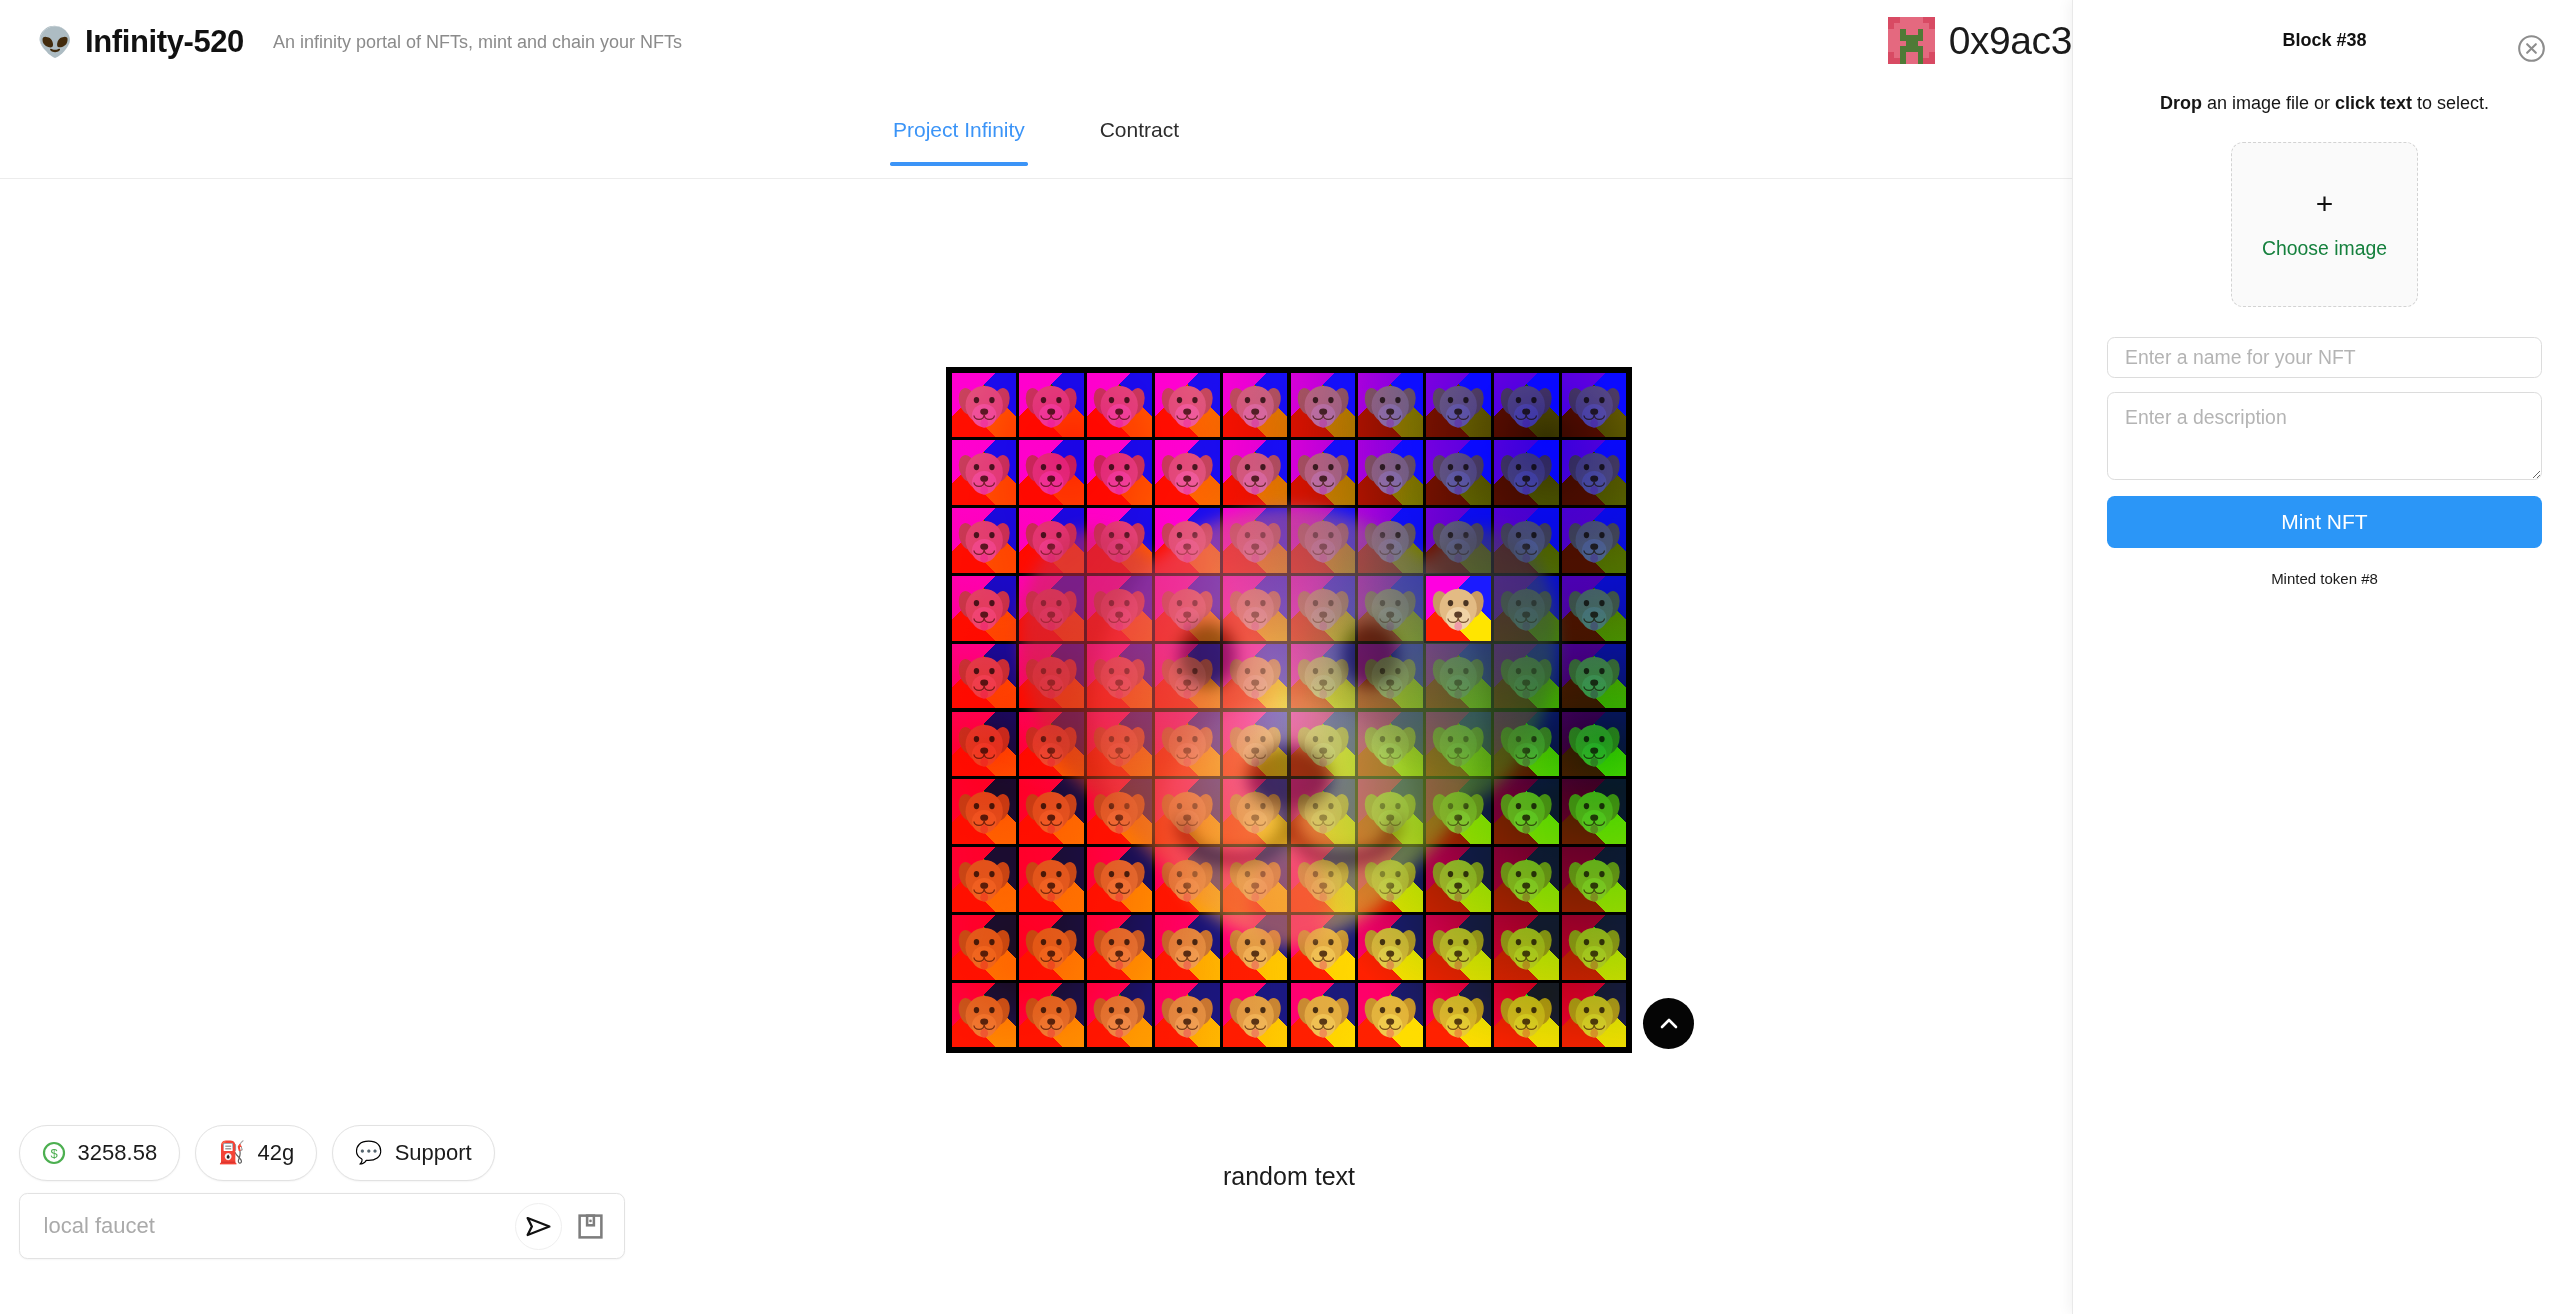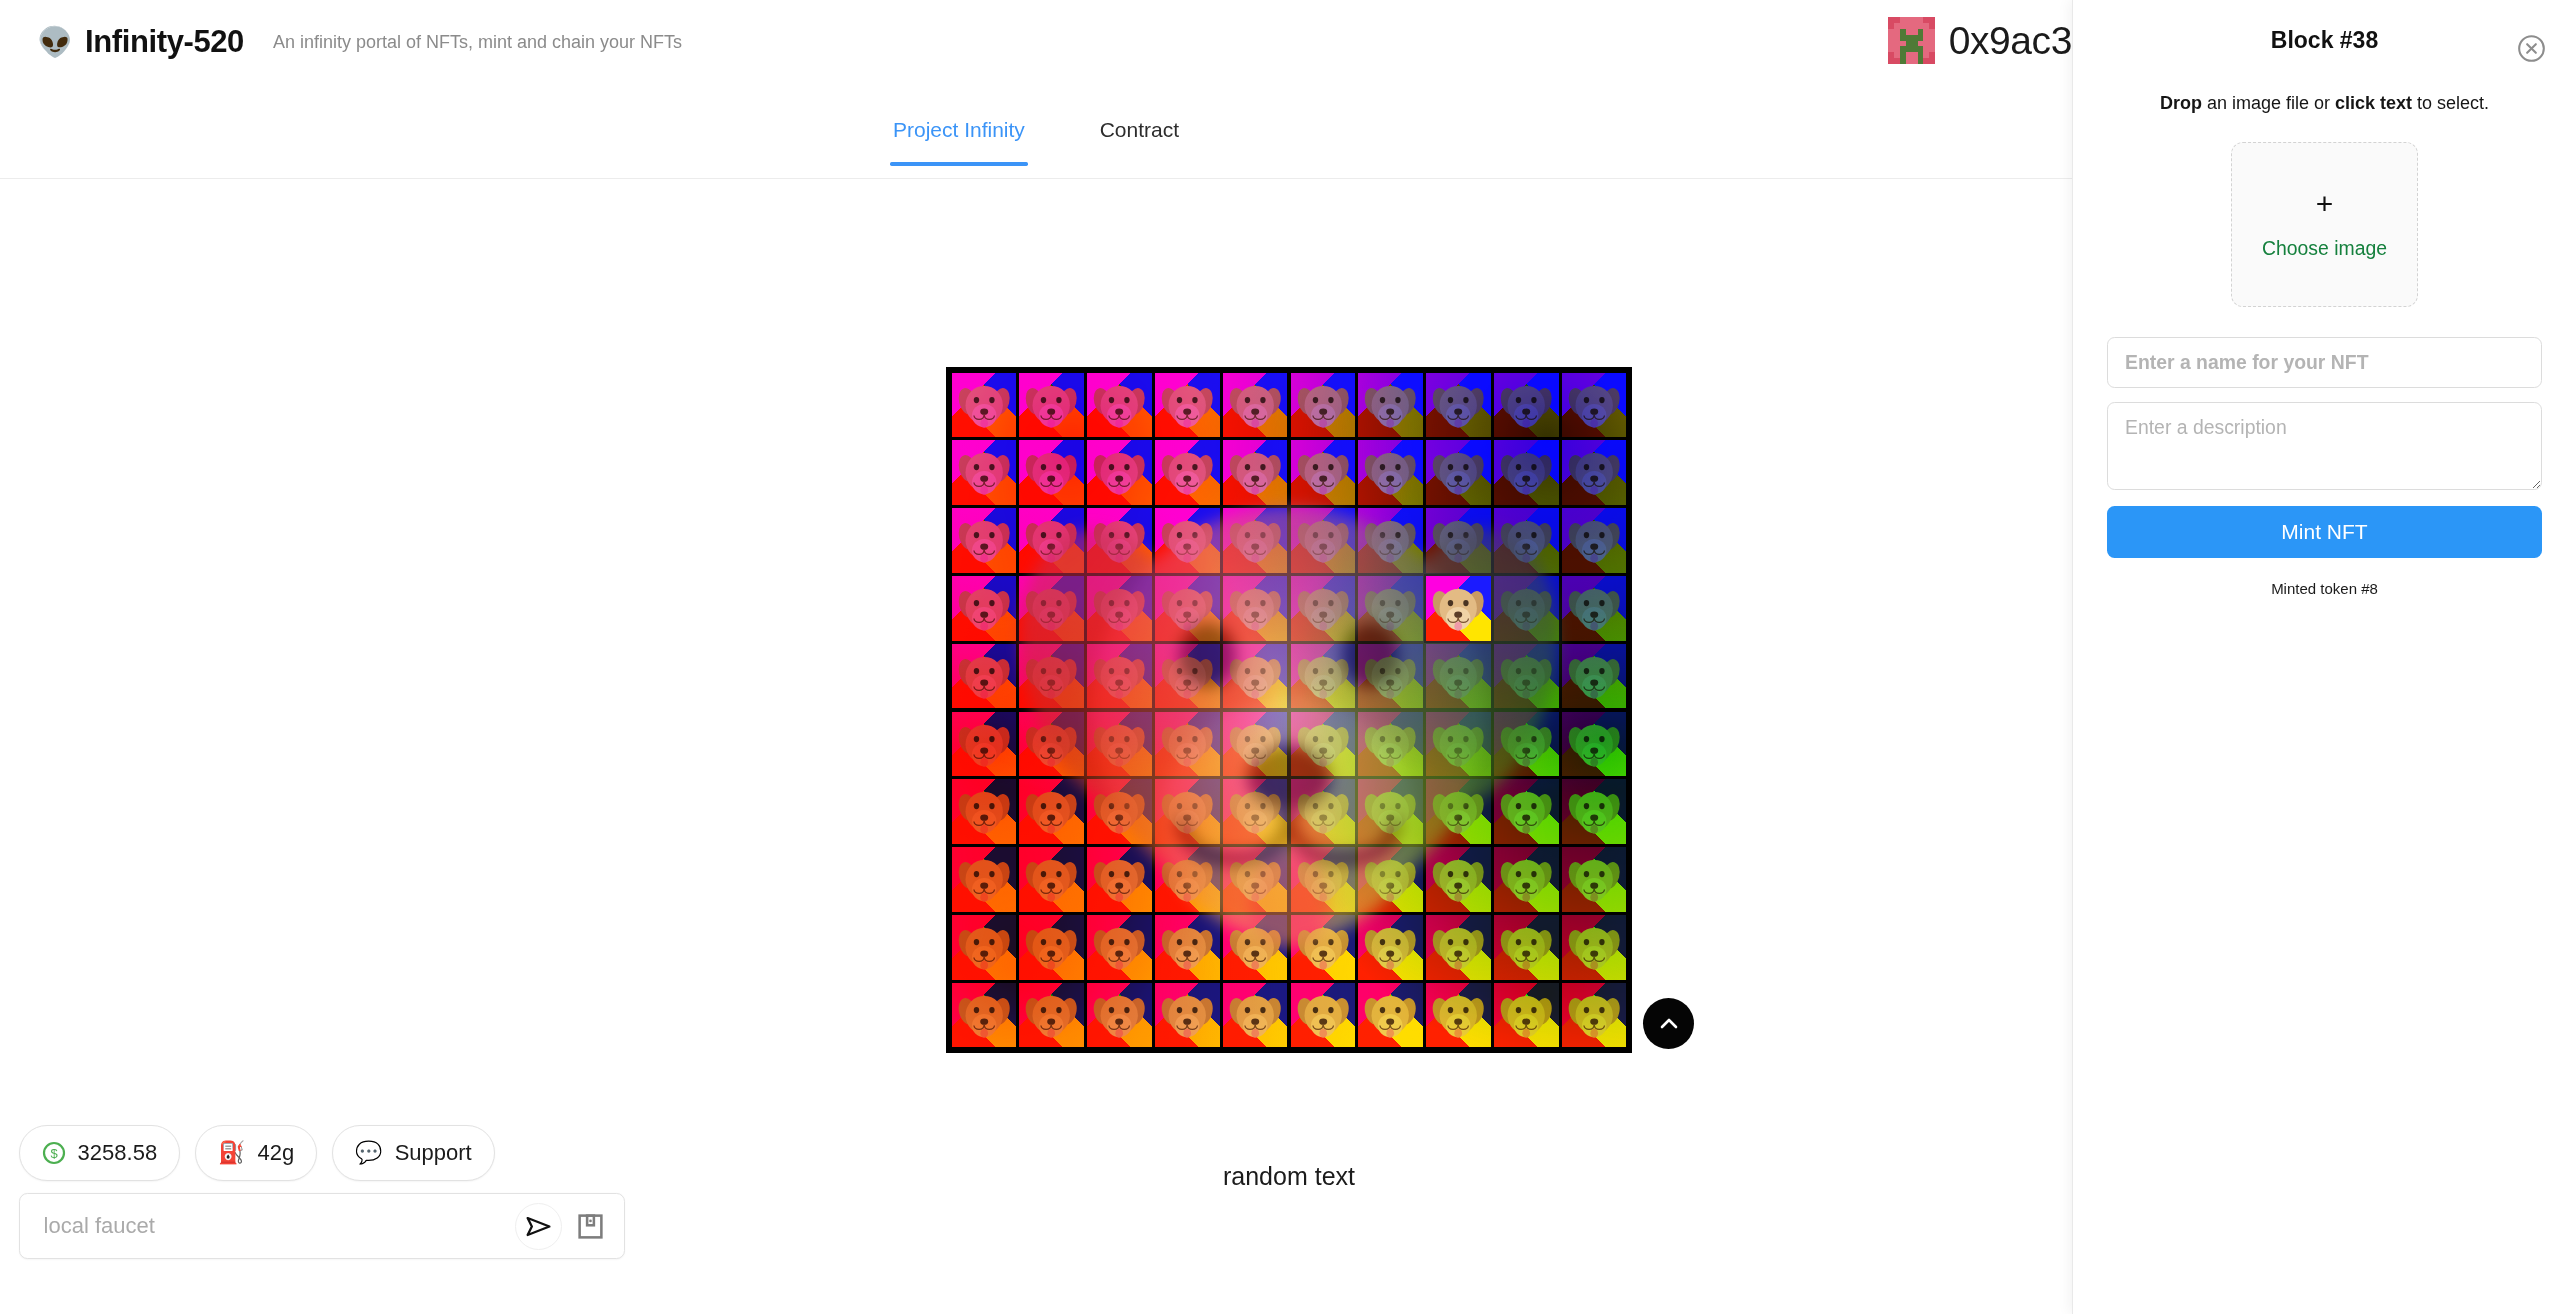"Block #38" .panel-title { font-size: 23px -> 18px }
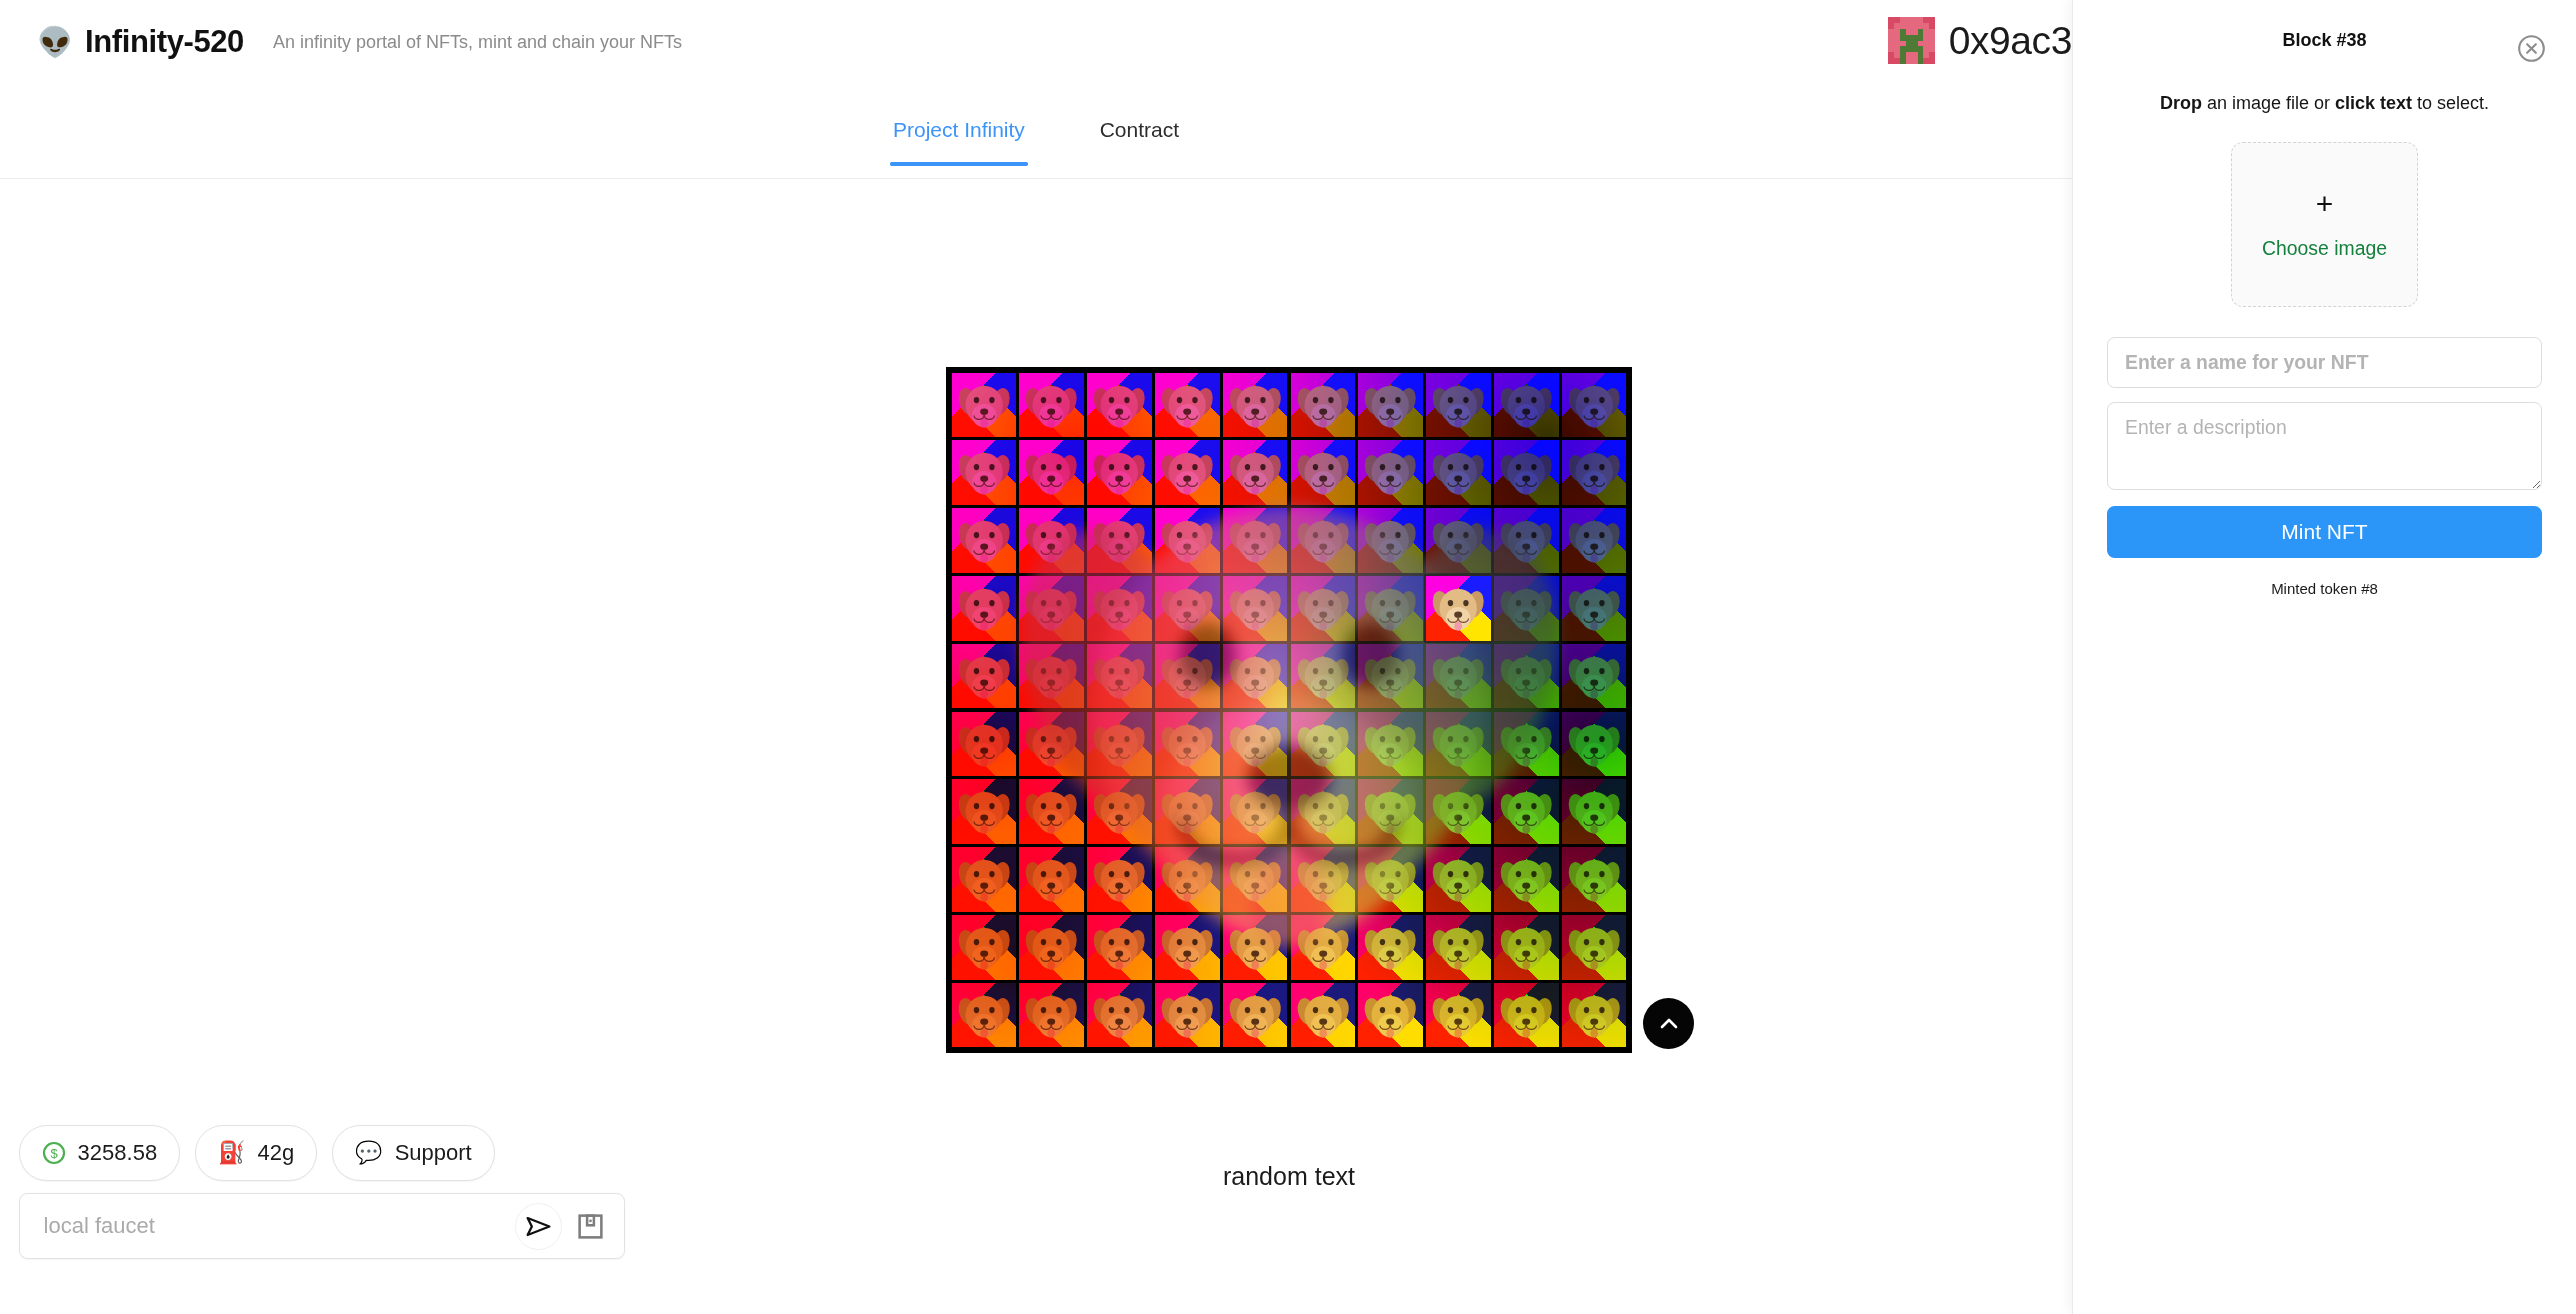"Enter a name for your" .field.name { font-weight: bold -> none; height: 51px -> 41px }
